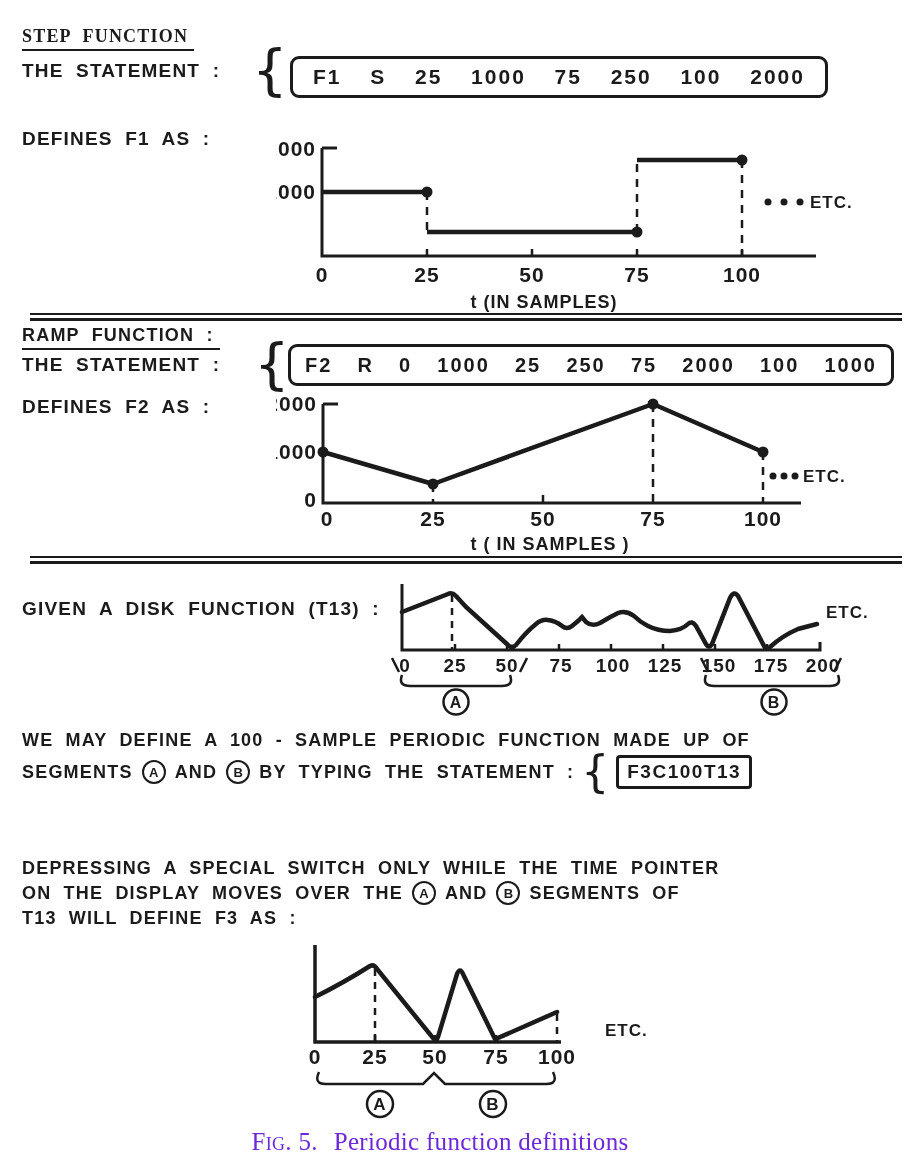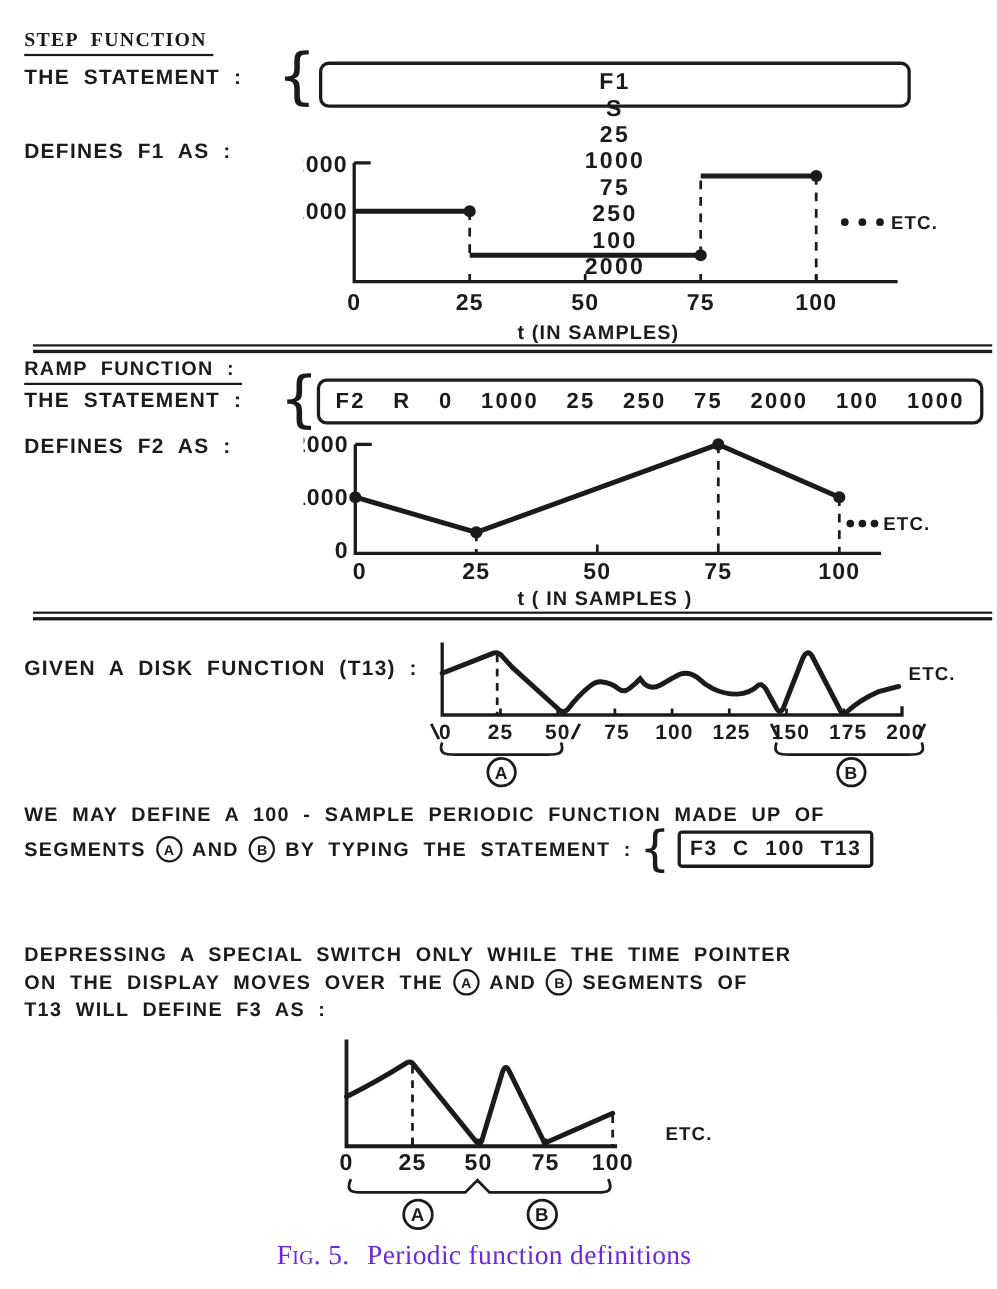"F1" div.abs { flex-direction: column -> none }
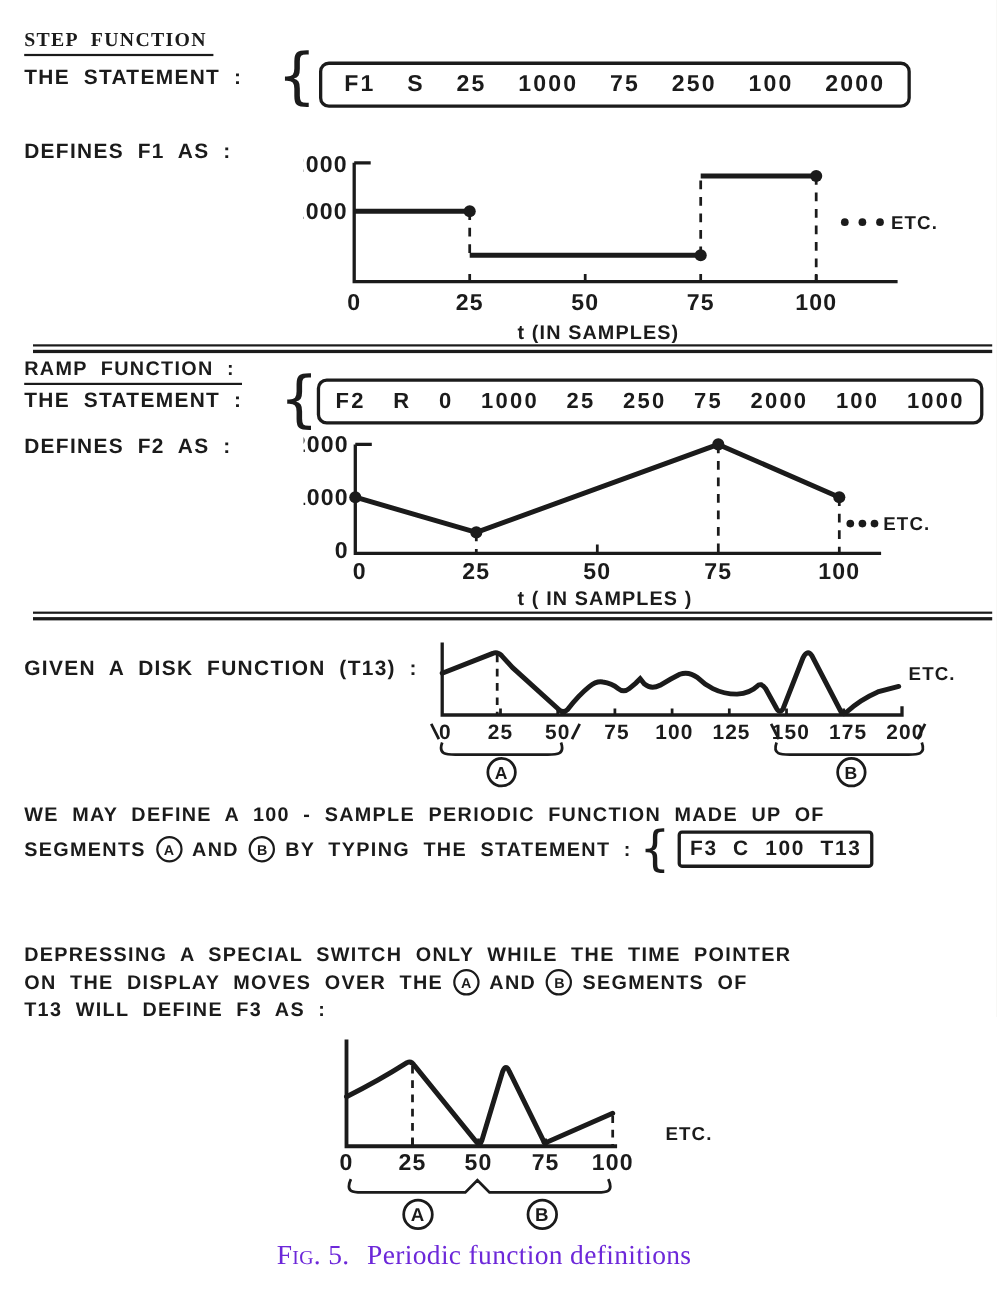"F3" .stmt-box-sm { gap: 14px -> none }
